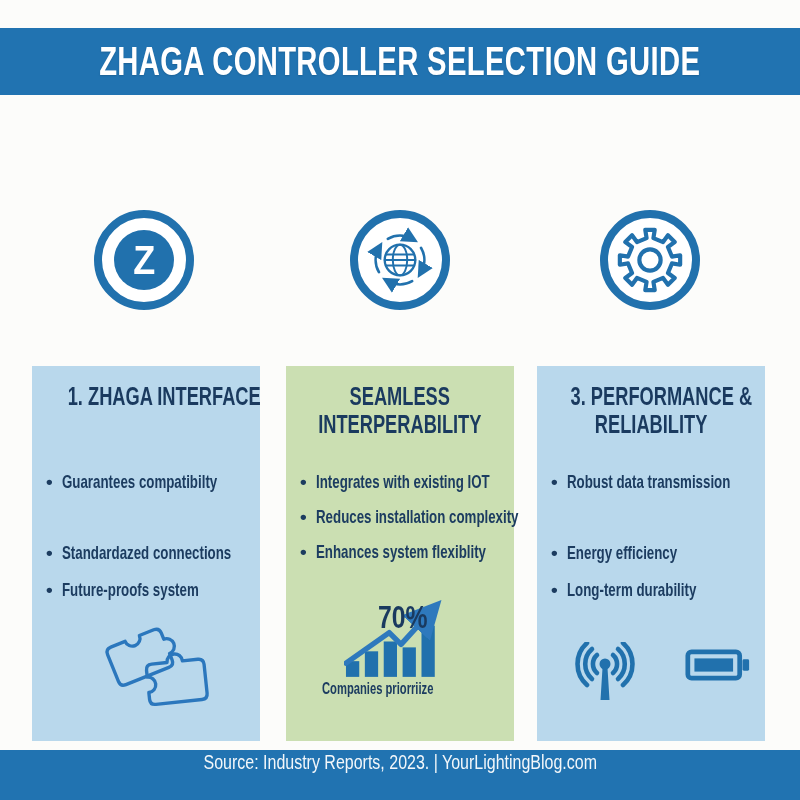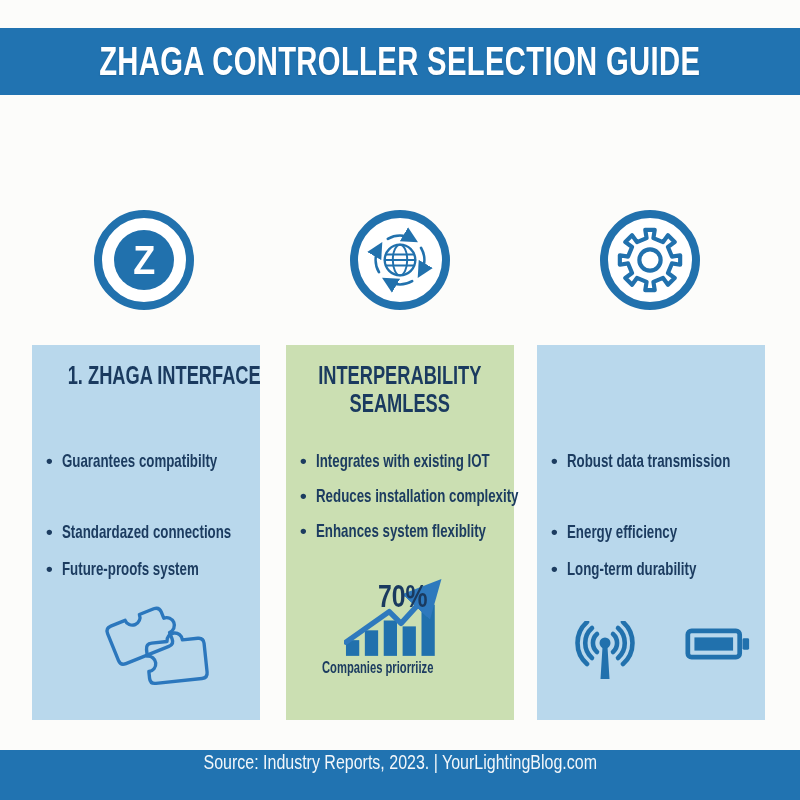"1. ZHAGA INTERFACE" .col { top: 345px -> 366px }
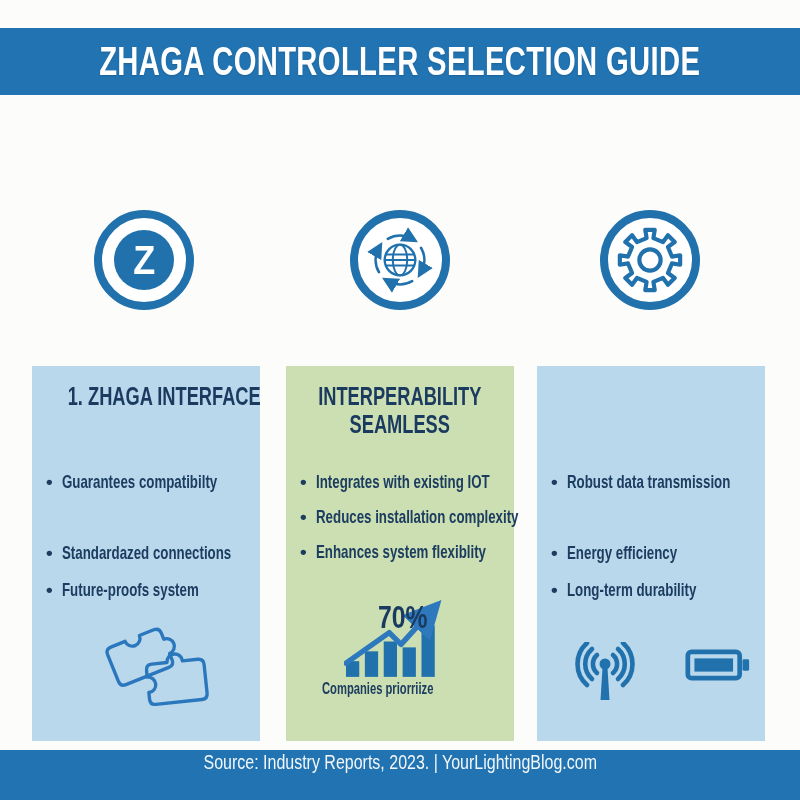"3. PERFORMANCE &" div.col-heading { html: none -> <div> <div><span>3. PERFORMANCE &amp;</span></div> <div><span>RELIABILITY</span></div> </div> }
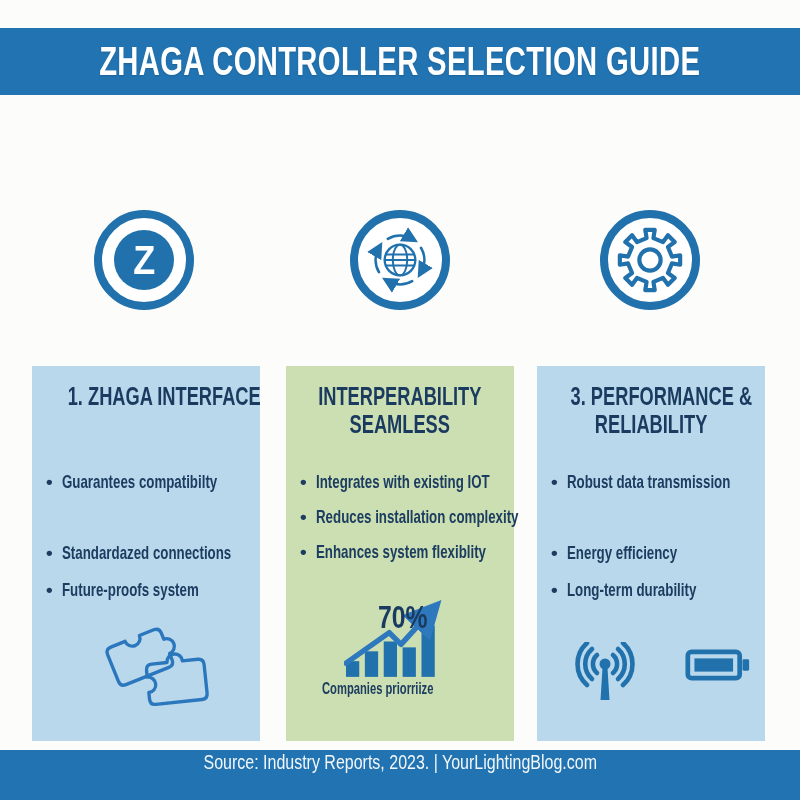"INTERPERABILITY" div { order: before "SEAMLESS" -> after "SEAMLESS" }
